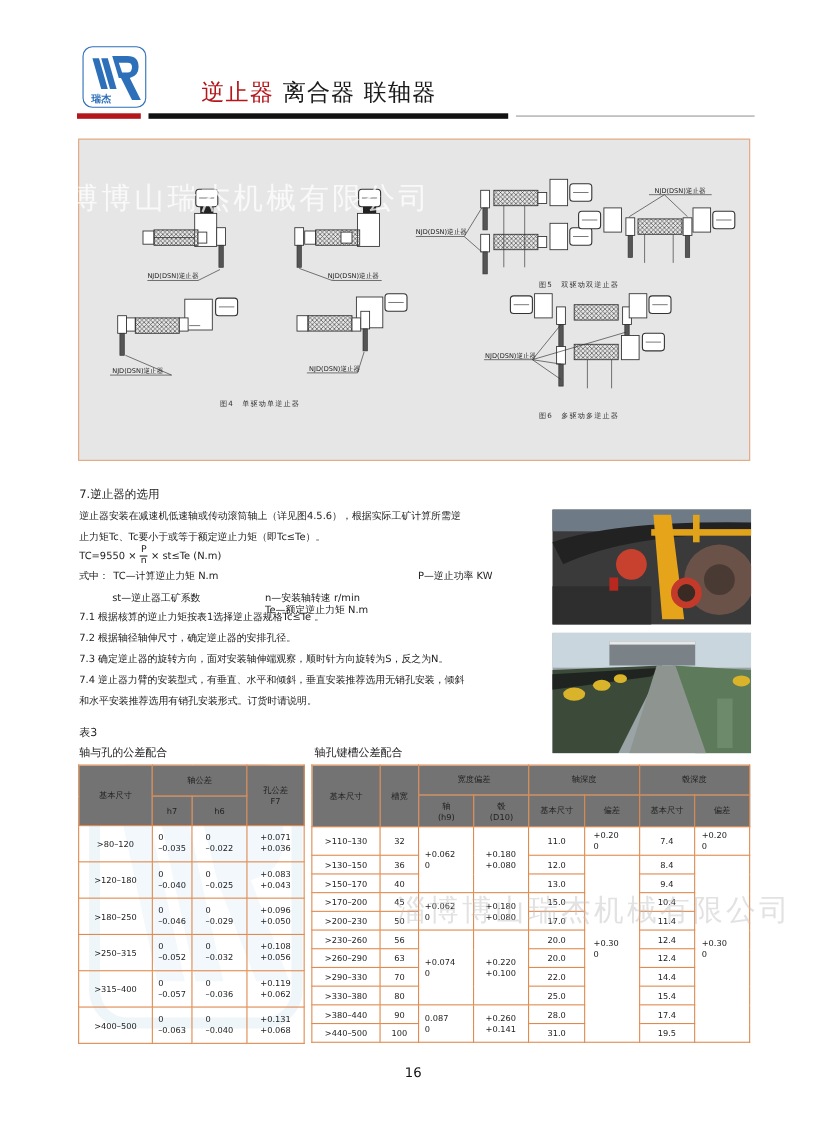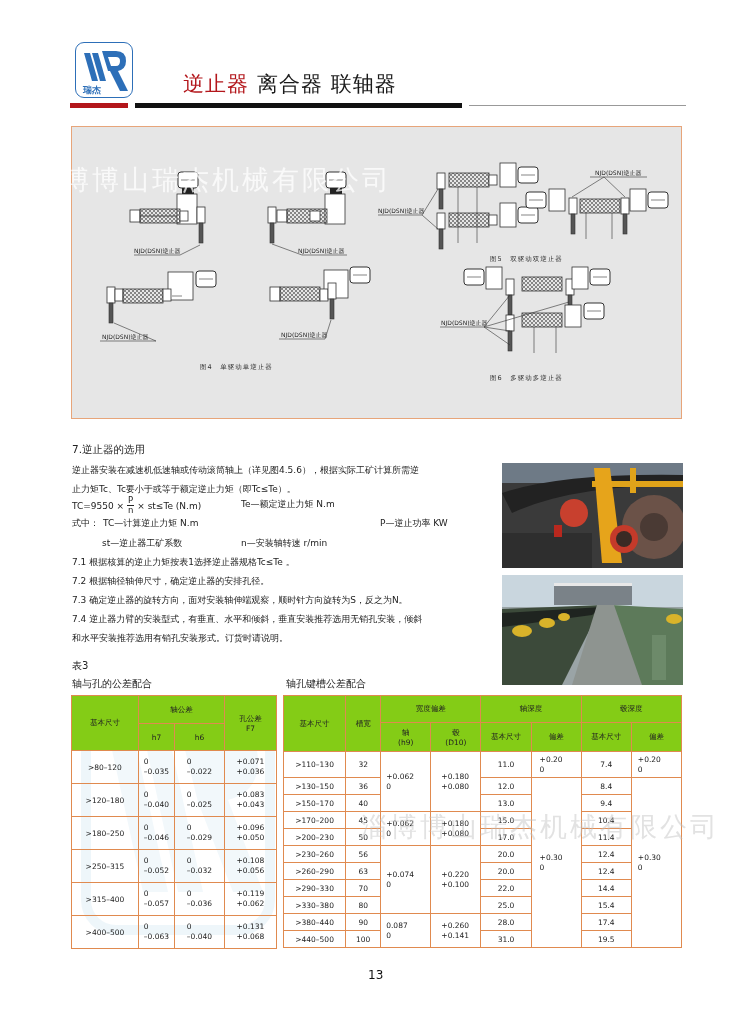"Te—额定逆止力矩 N.m" div.row-defs { top: 498px -> 548px }
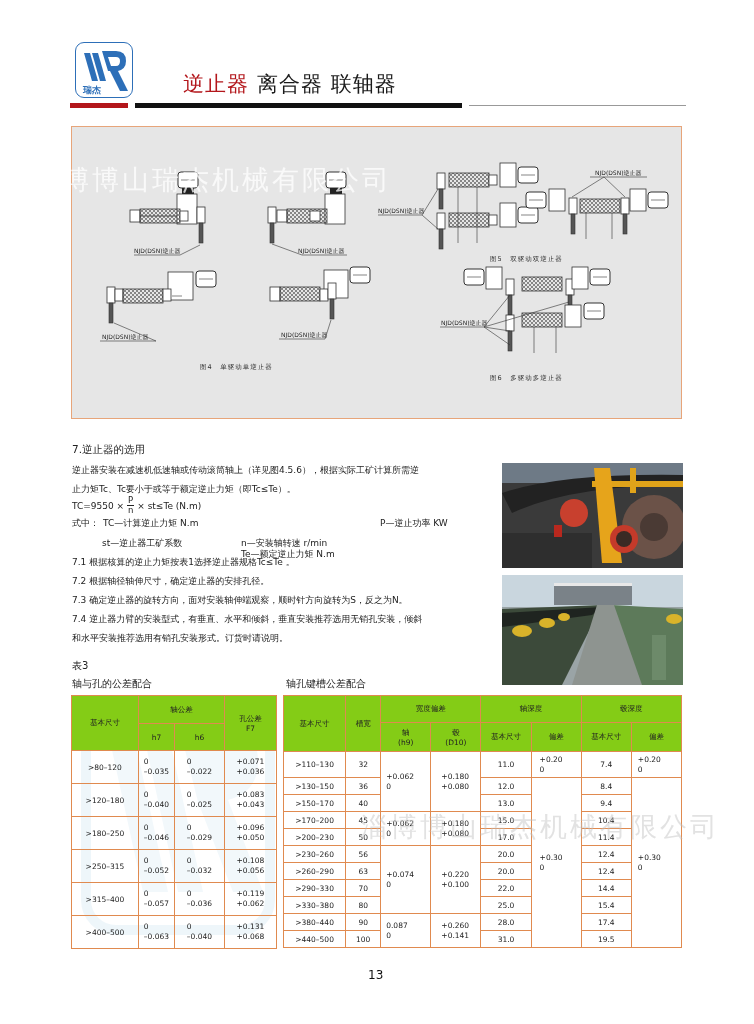"轴公差" table th { background: #84cc16 -> #737373 }
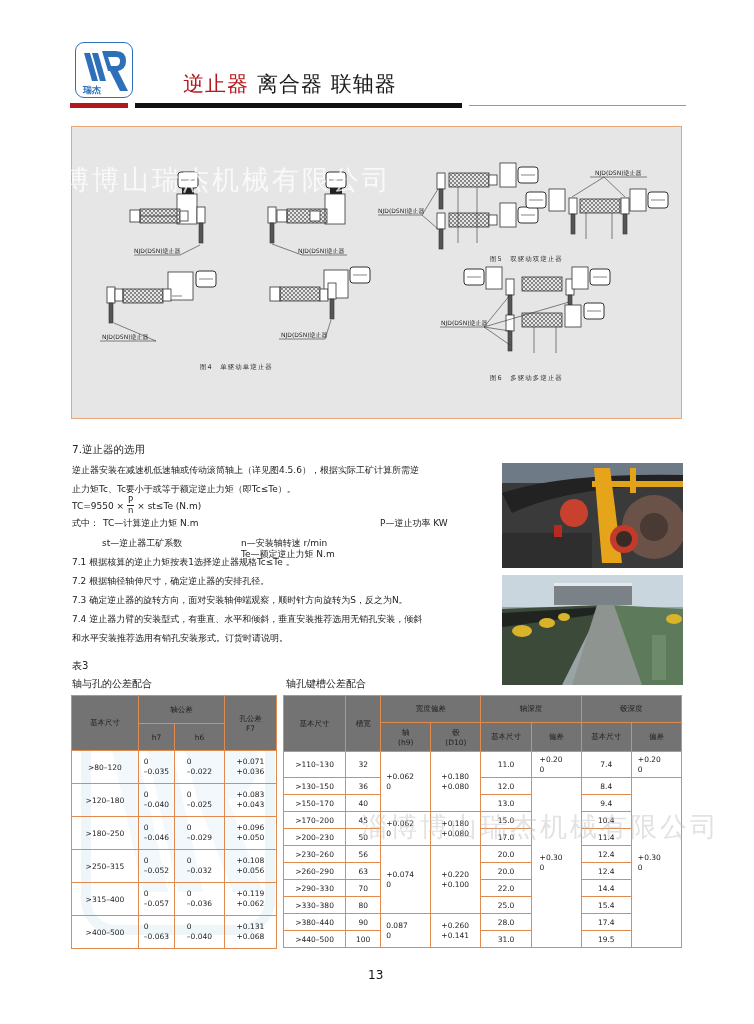"13" div.pg { text: 13 -> 16 }
